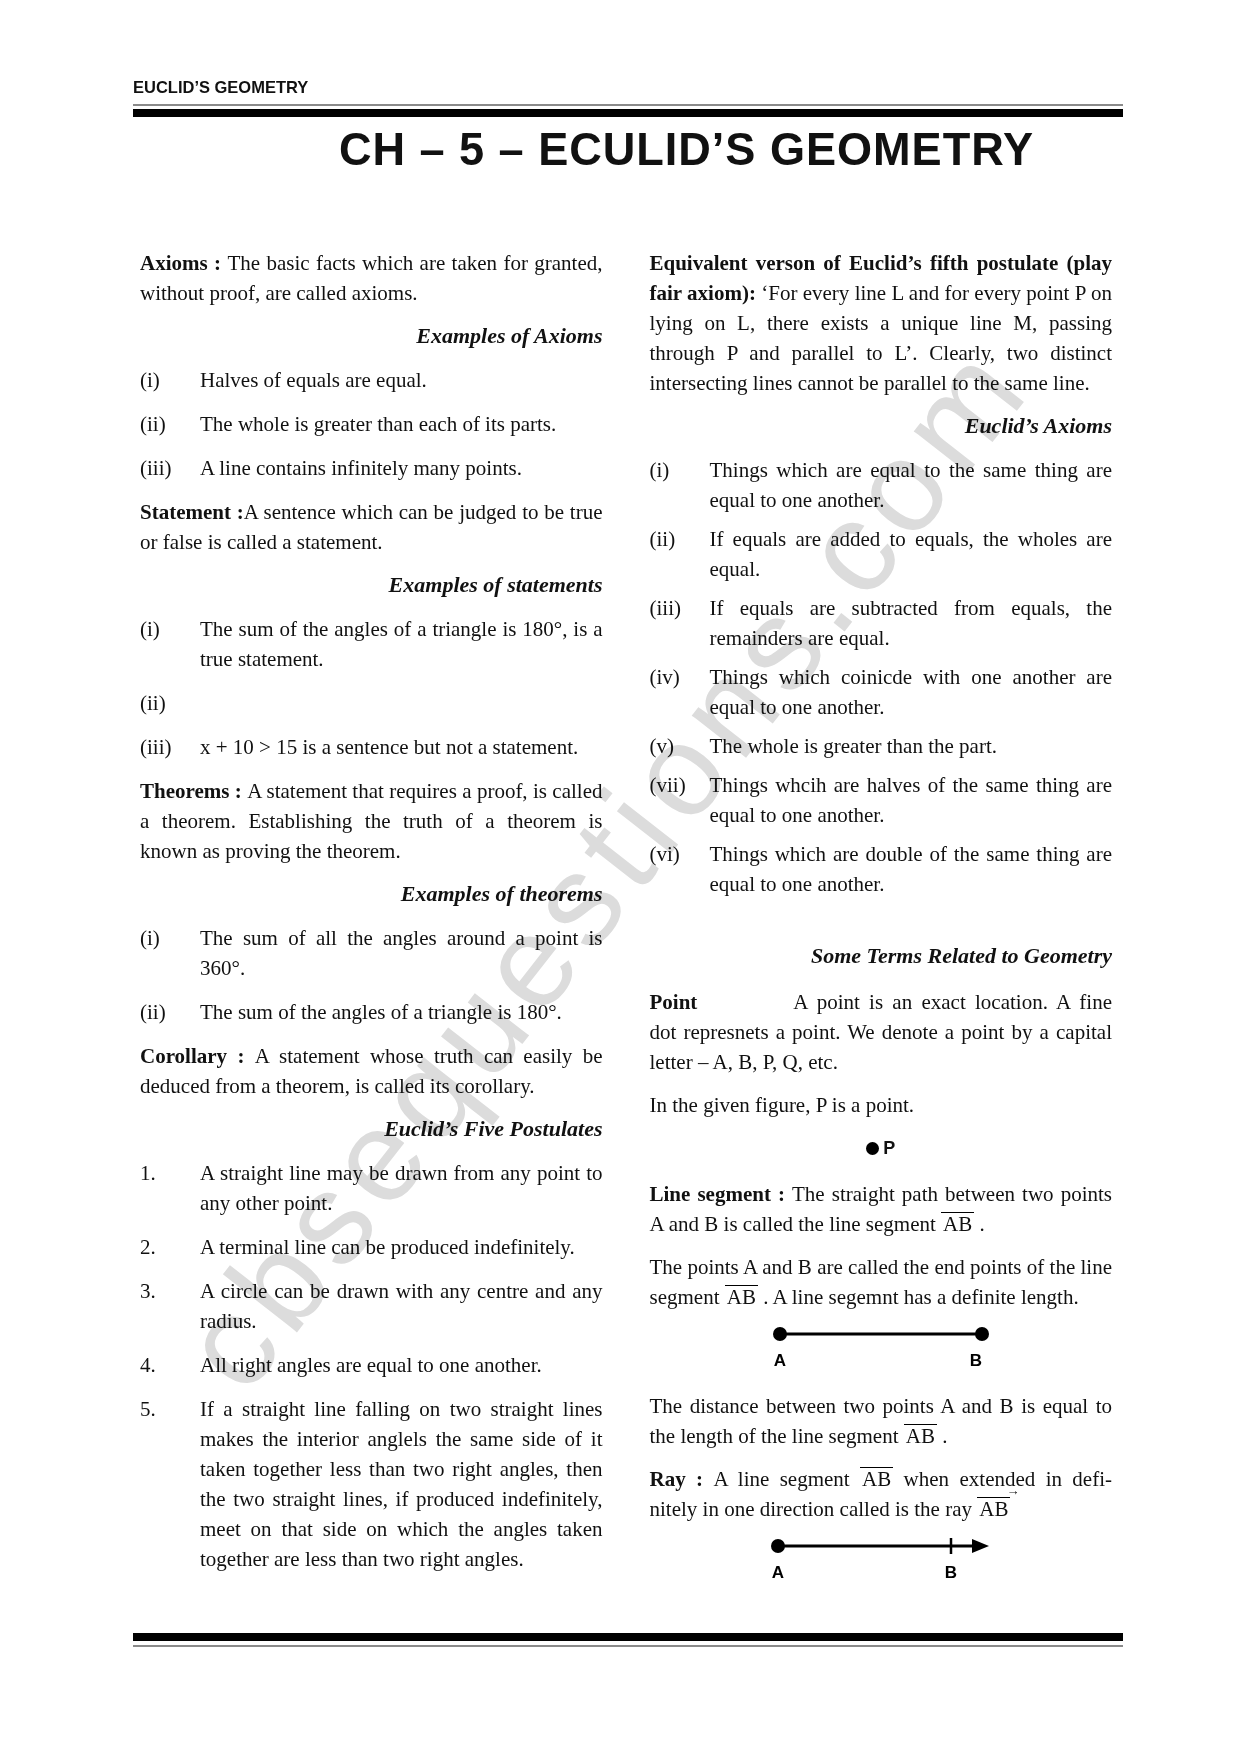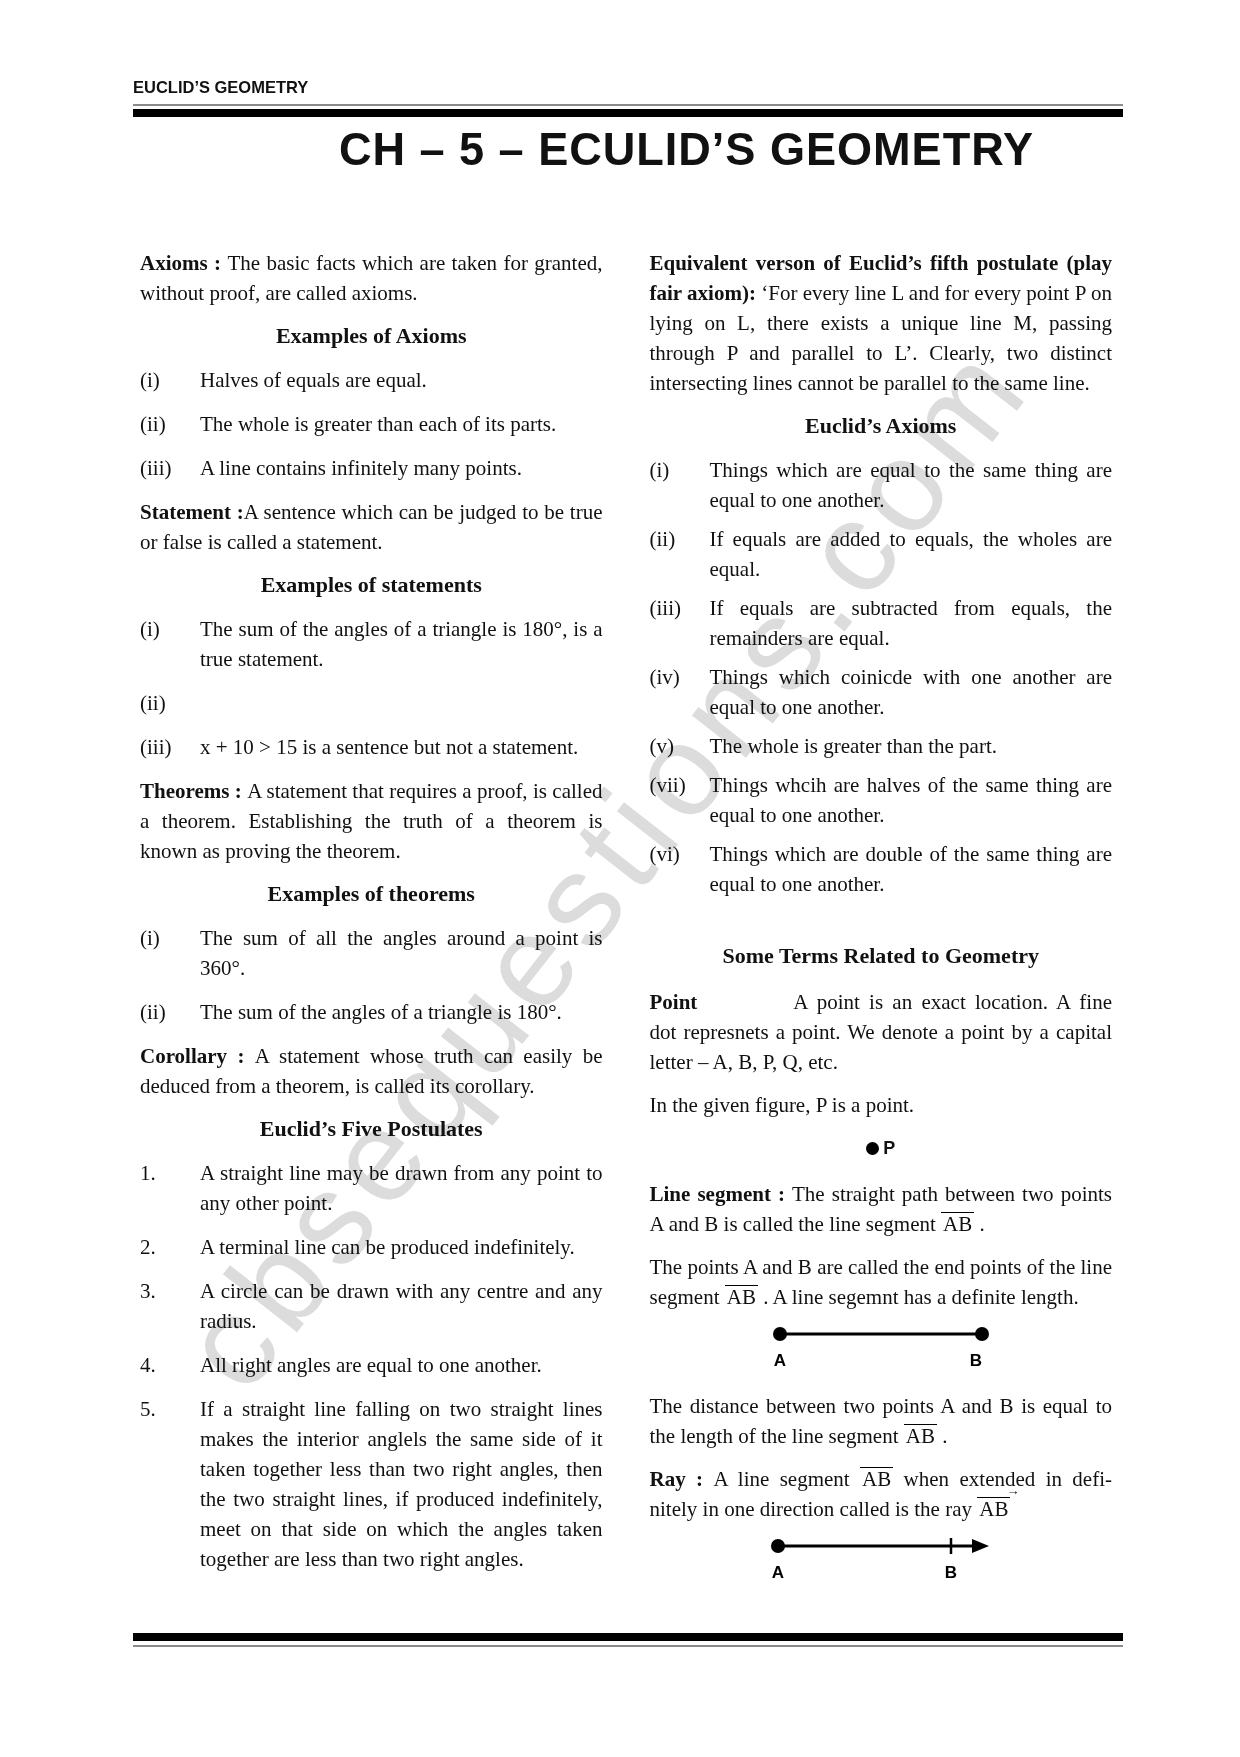"Examples of Axioms" .col h3 { font-style: none -> italic; text-align: center -> right }
